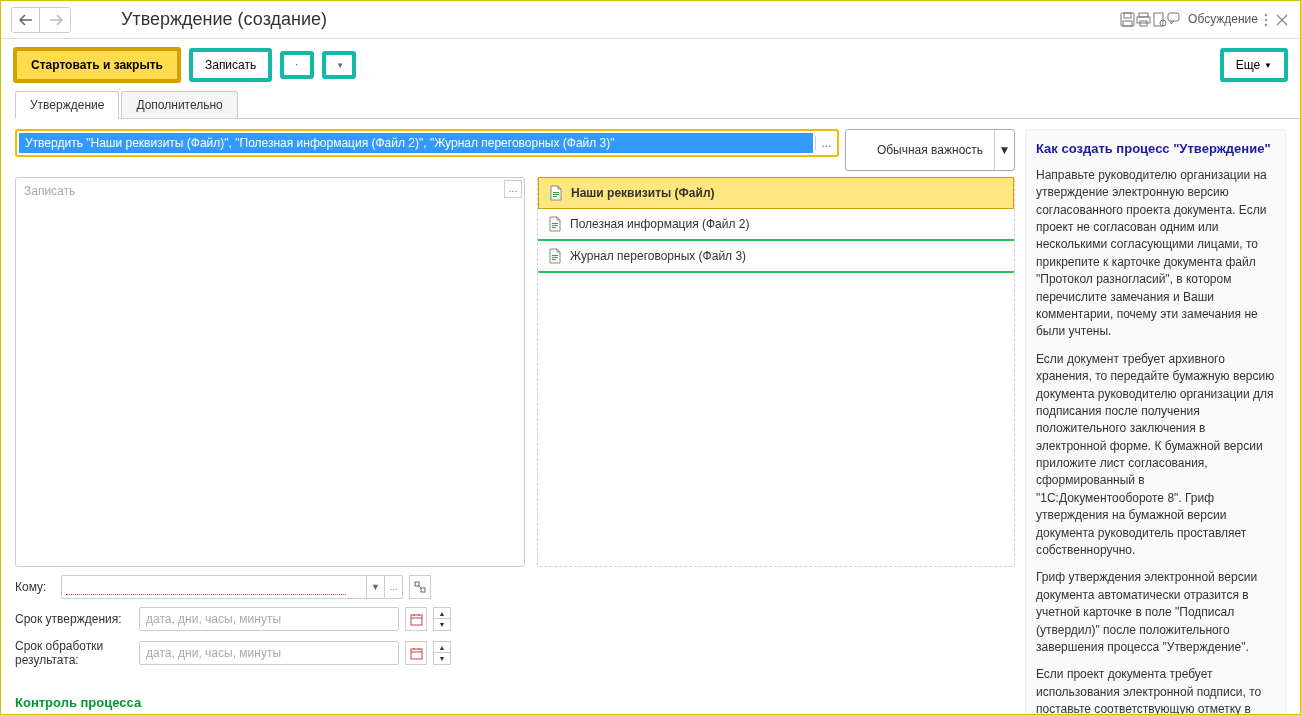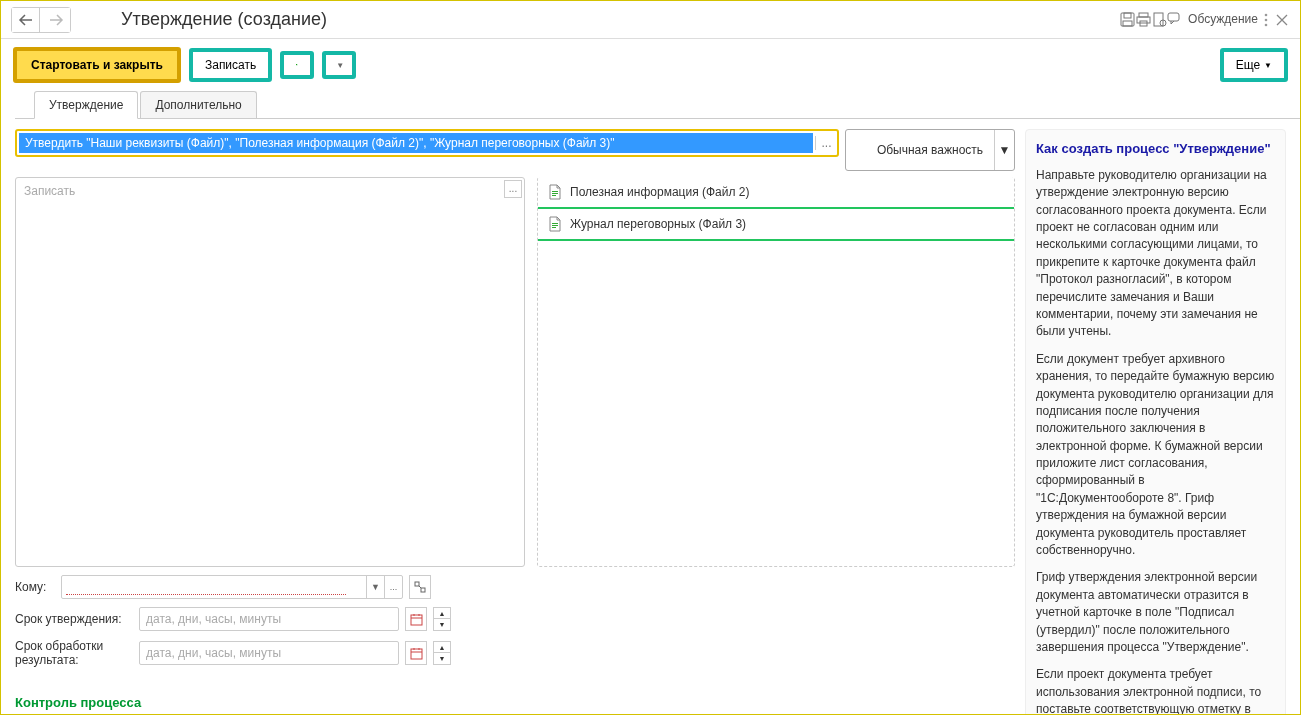"Утверждение" .tab.active { margin-left: 19px -> none }
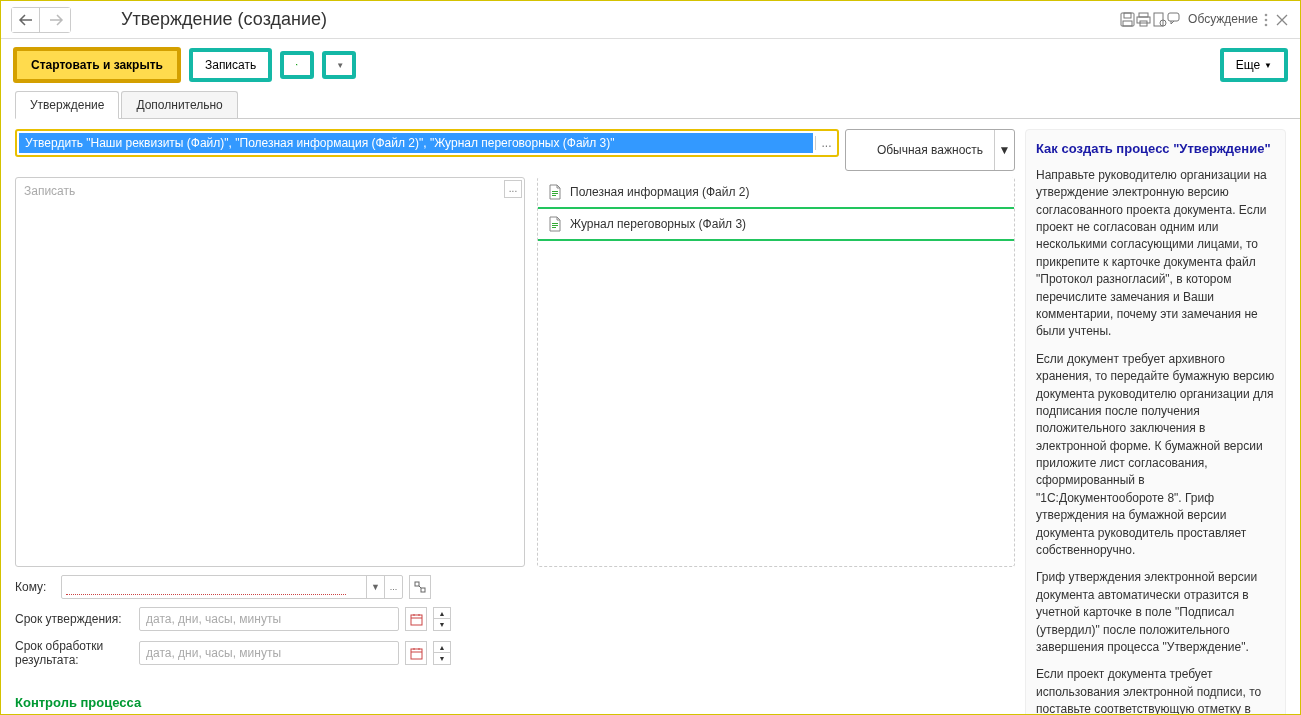"Наши реквизиты (Файл)" div.file-item { html: none -> <div> <svg> <path></path> <path></path> <rect></rect> <rect></rect> <rect></rect> </svg> <span>Наши реквизиты (Файл)</span> </div> }
